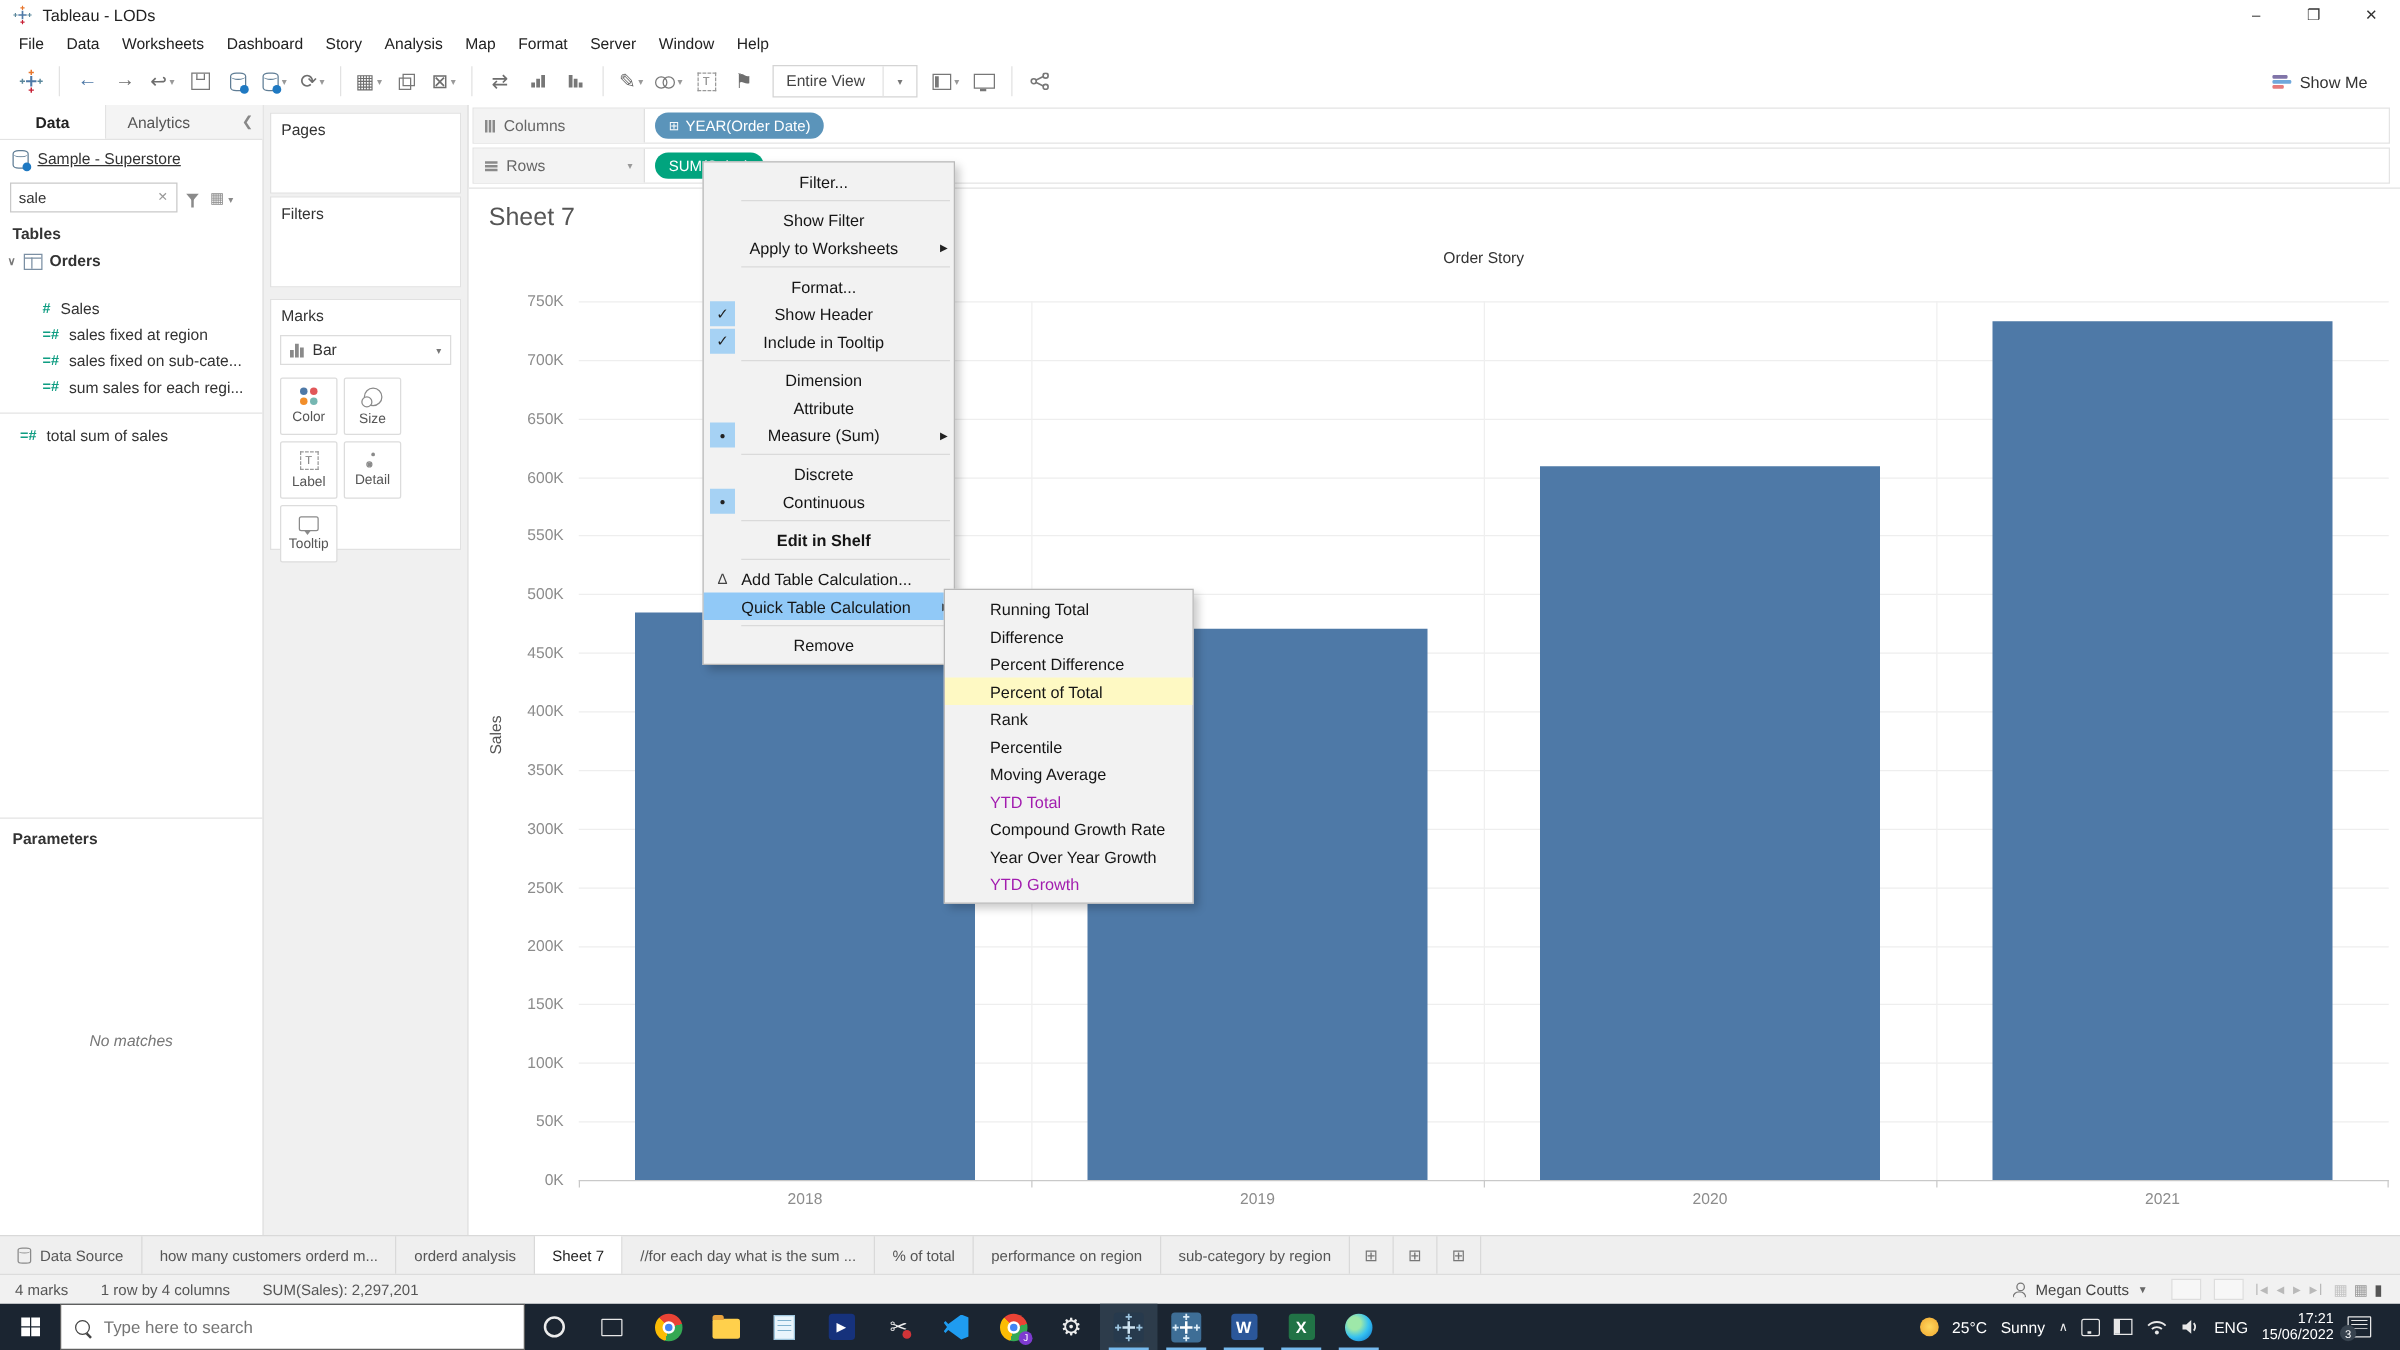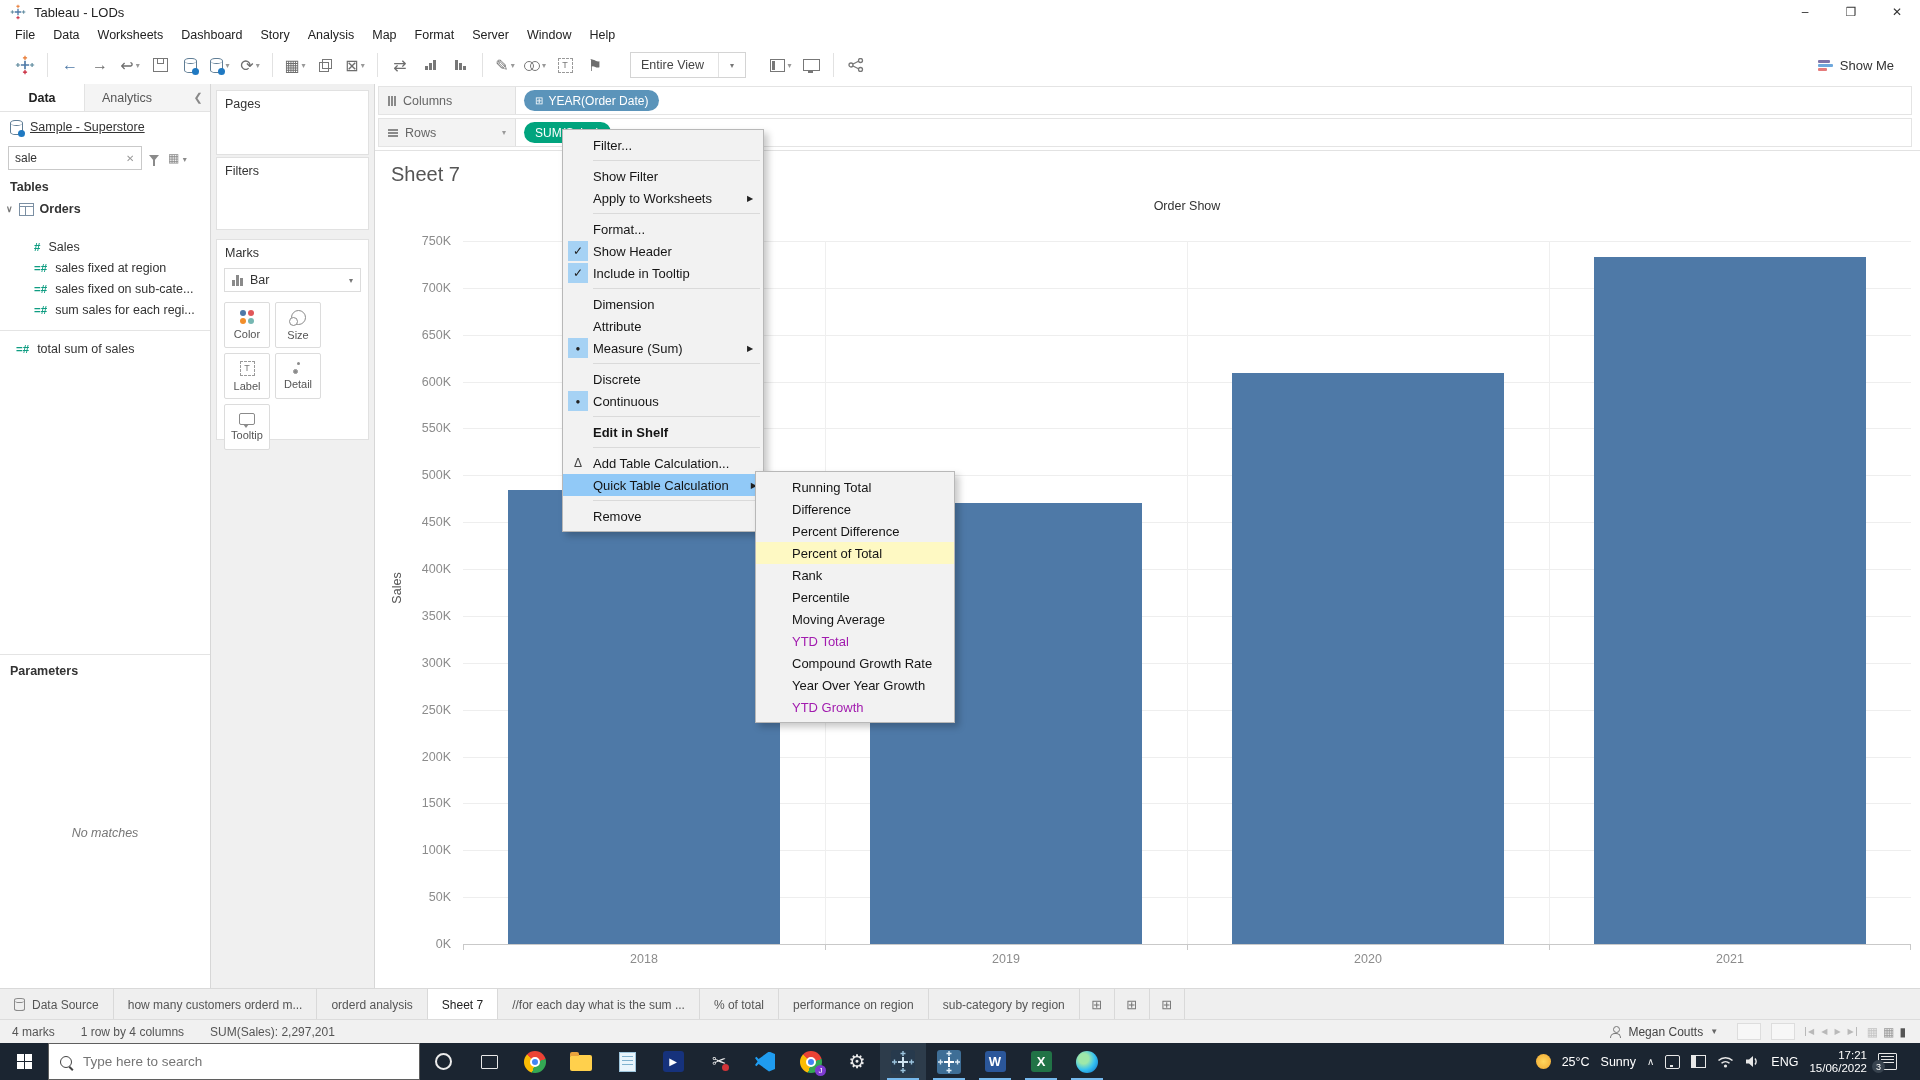"Entire View" .fitdd { margin: 0 20px -> 0 8px }
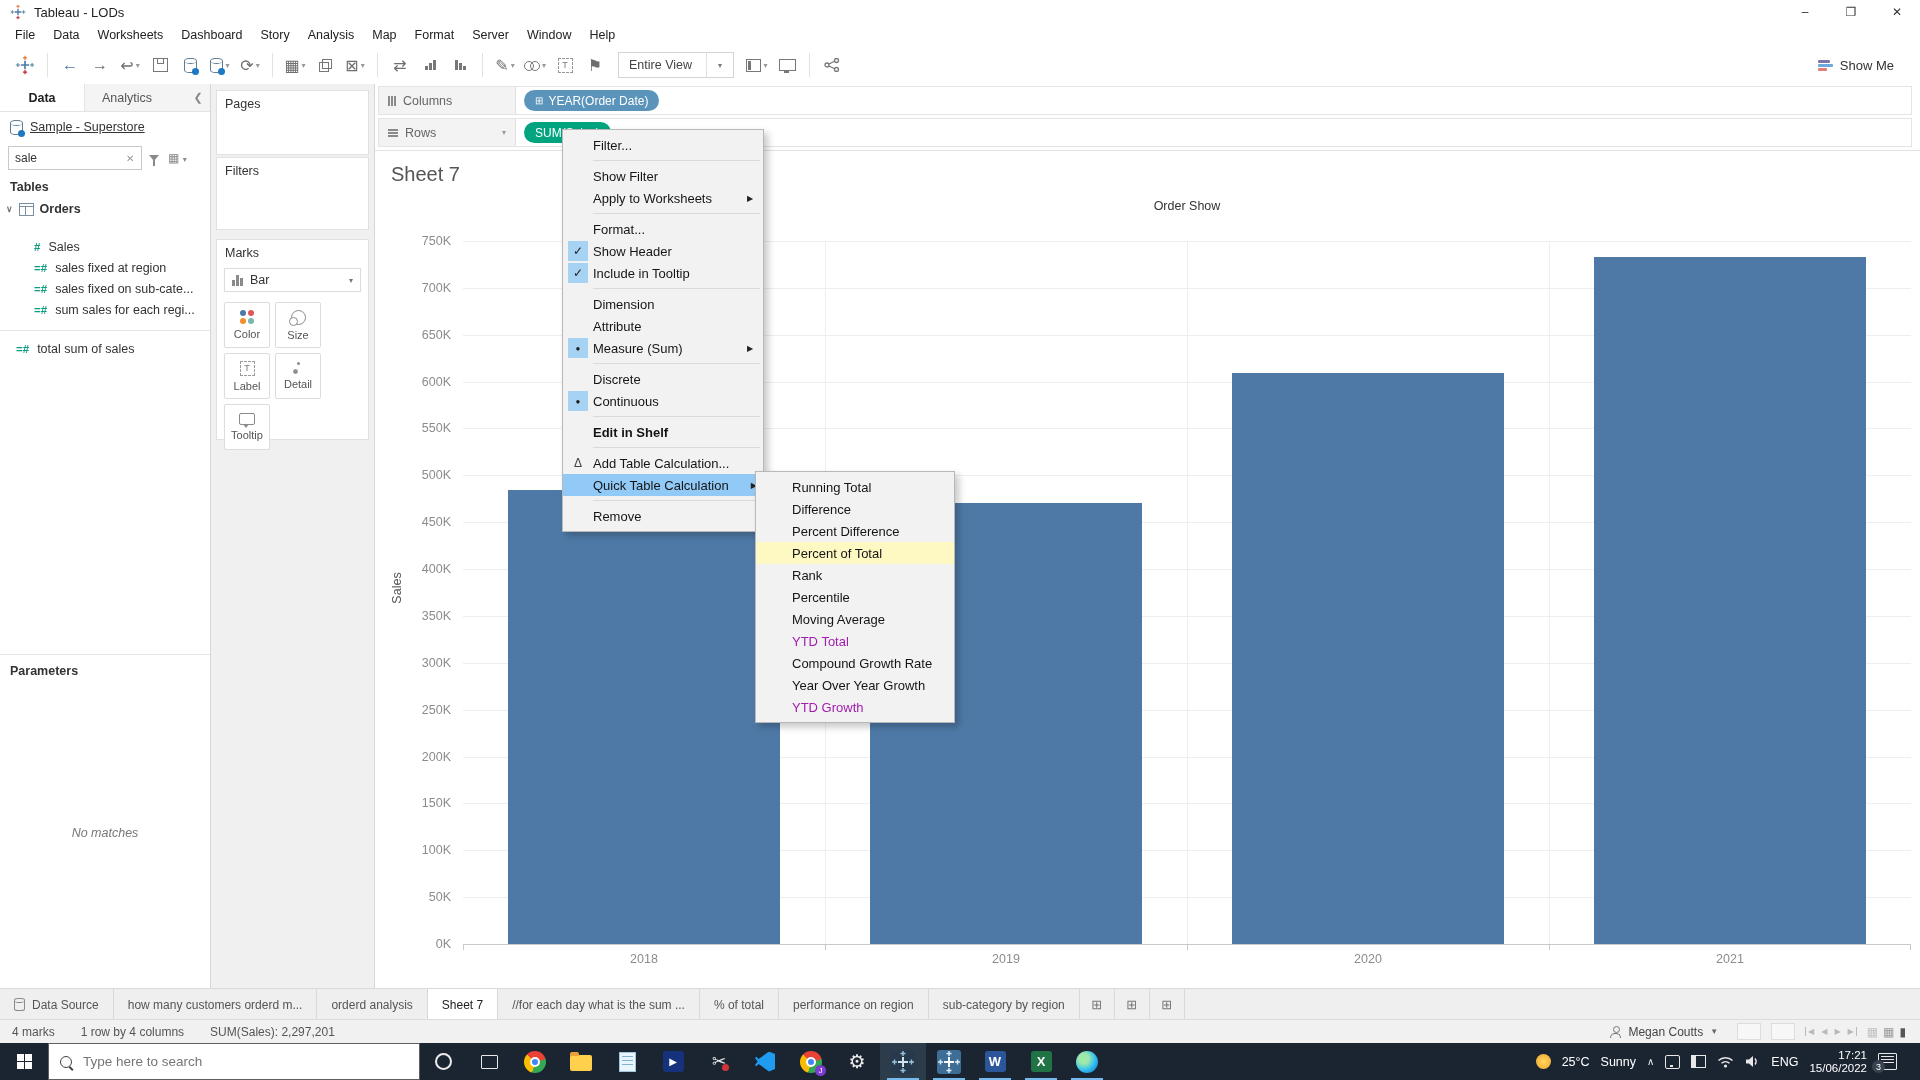"Filter..." div.menu { text-align: none -> center }
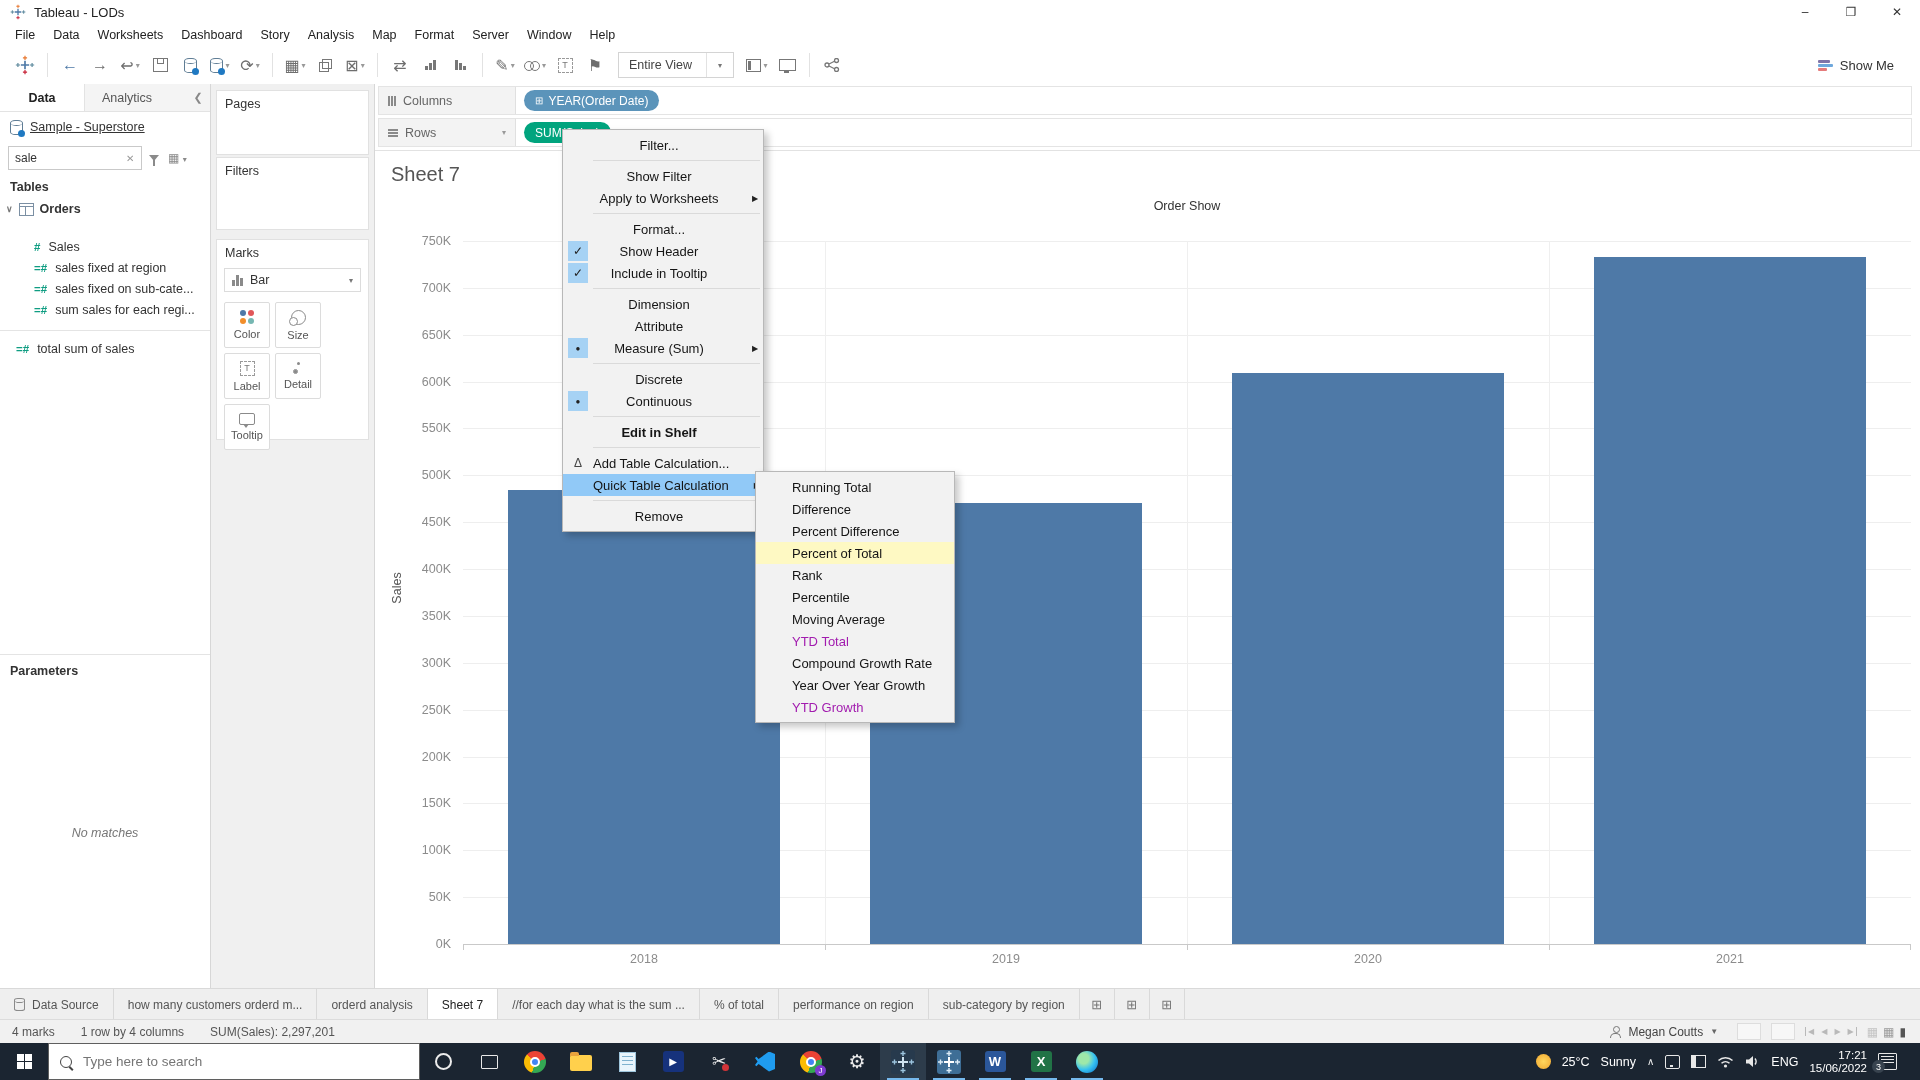"Order Show" div { text: Show -> Story }
